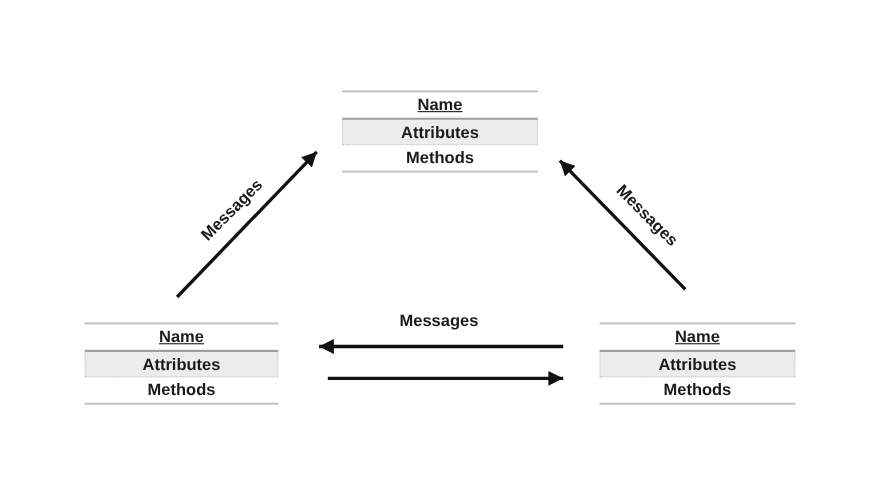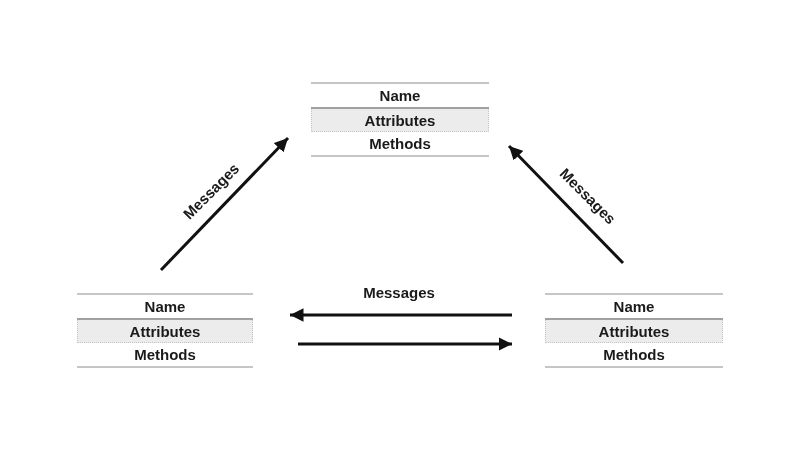"Name" .row-name { text-decoration: none -> underline }
